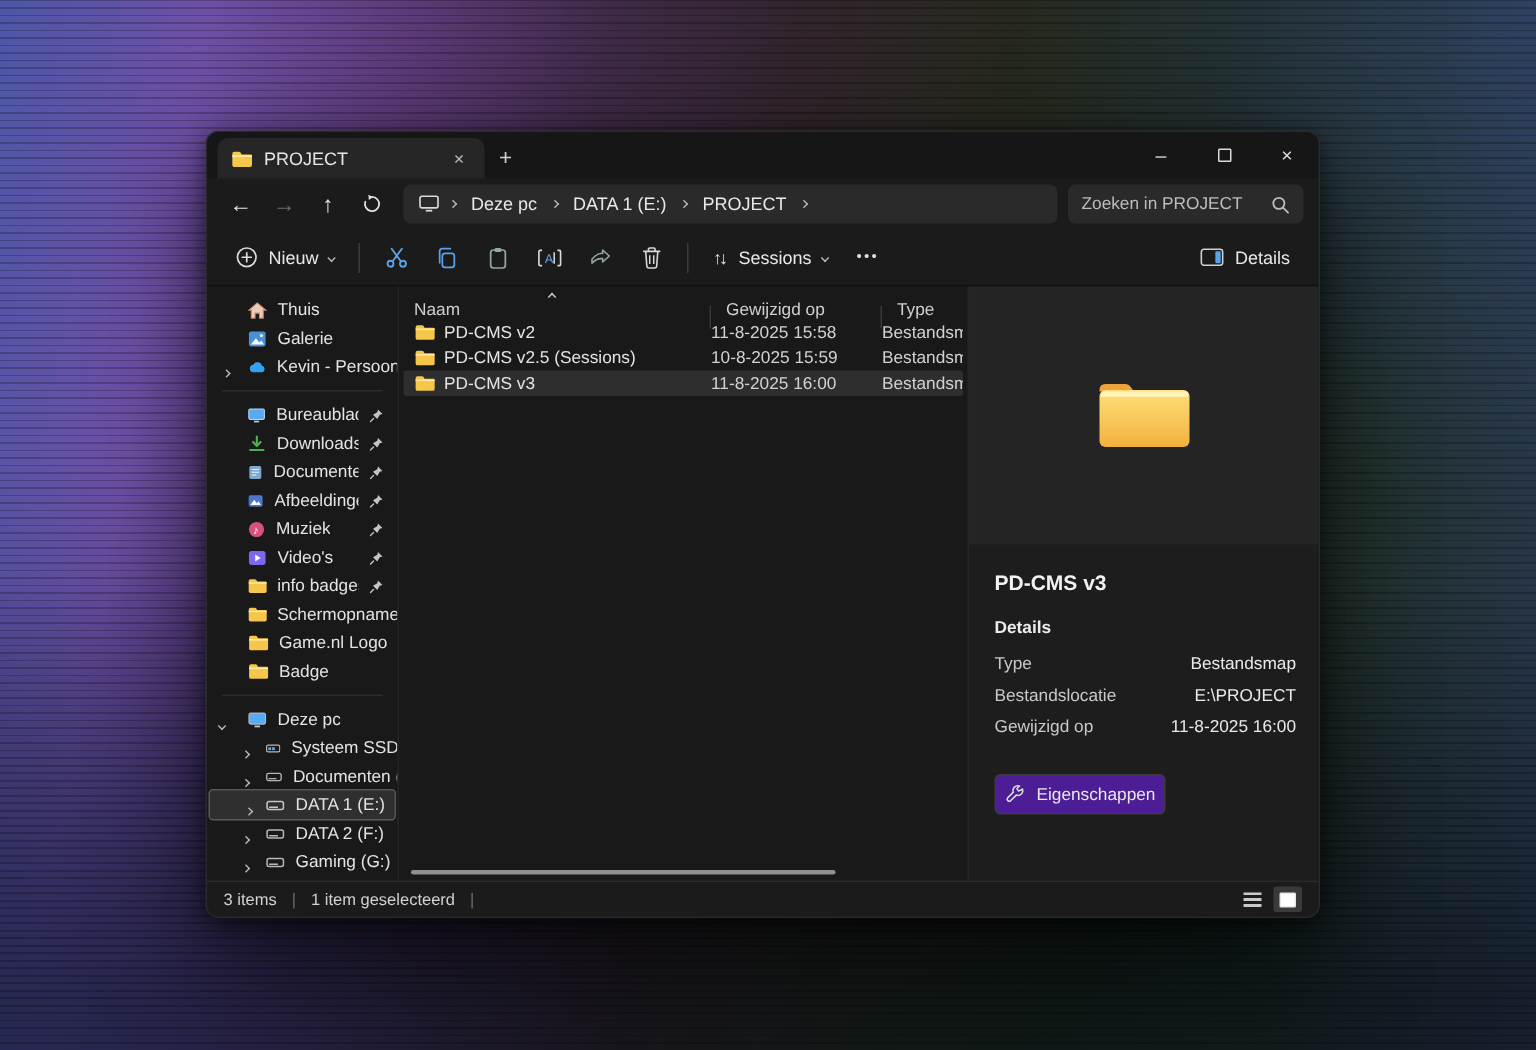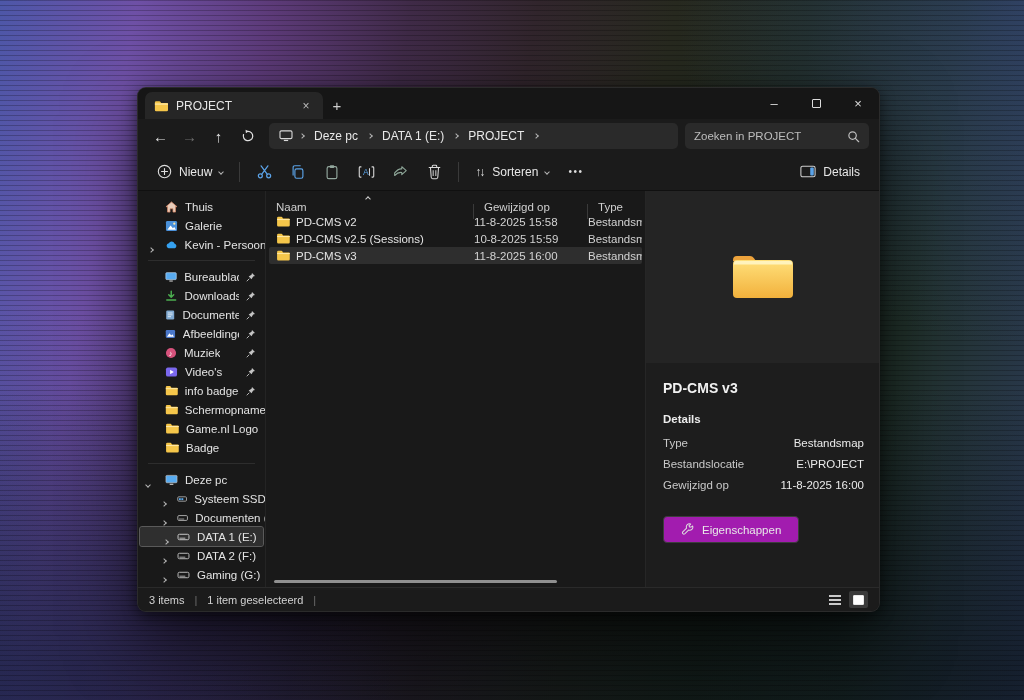"Zoeken in PROJECT" .searchpill { width: 184px -> 157px }
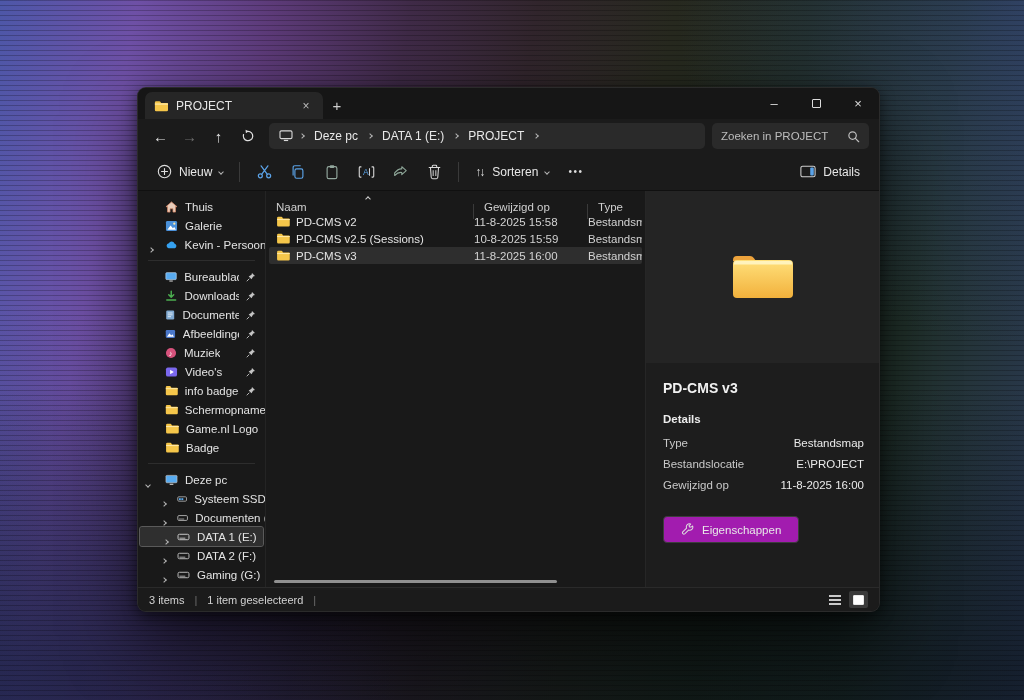"Sorteren" span { text: Sorteren -> Sessions }
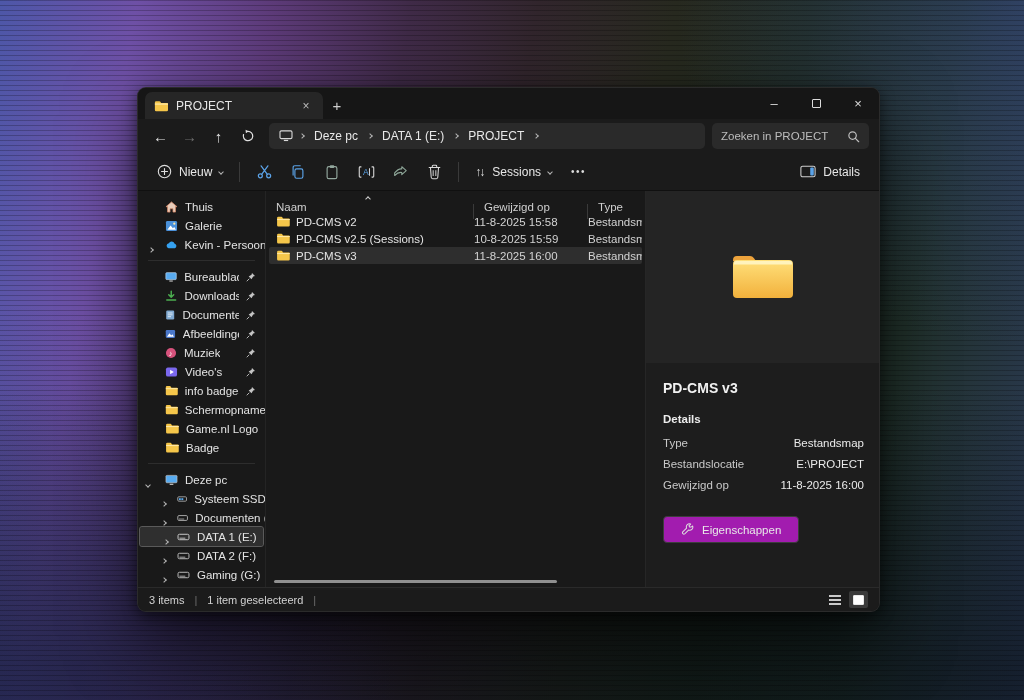"Eigenschappen" .propbtn { background: #a21caf -> #4c1d95; padding: 6px 17px -> 6px 6px }
